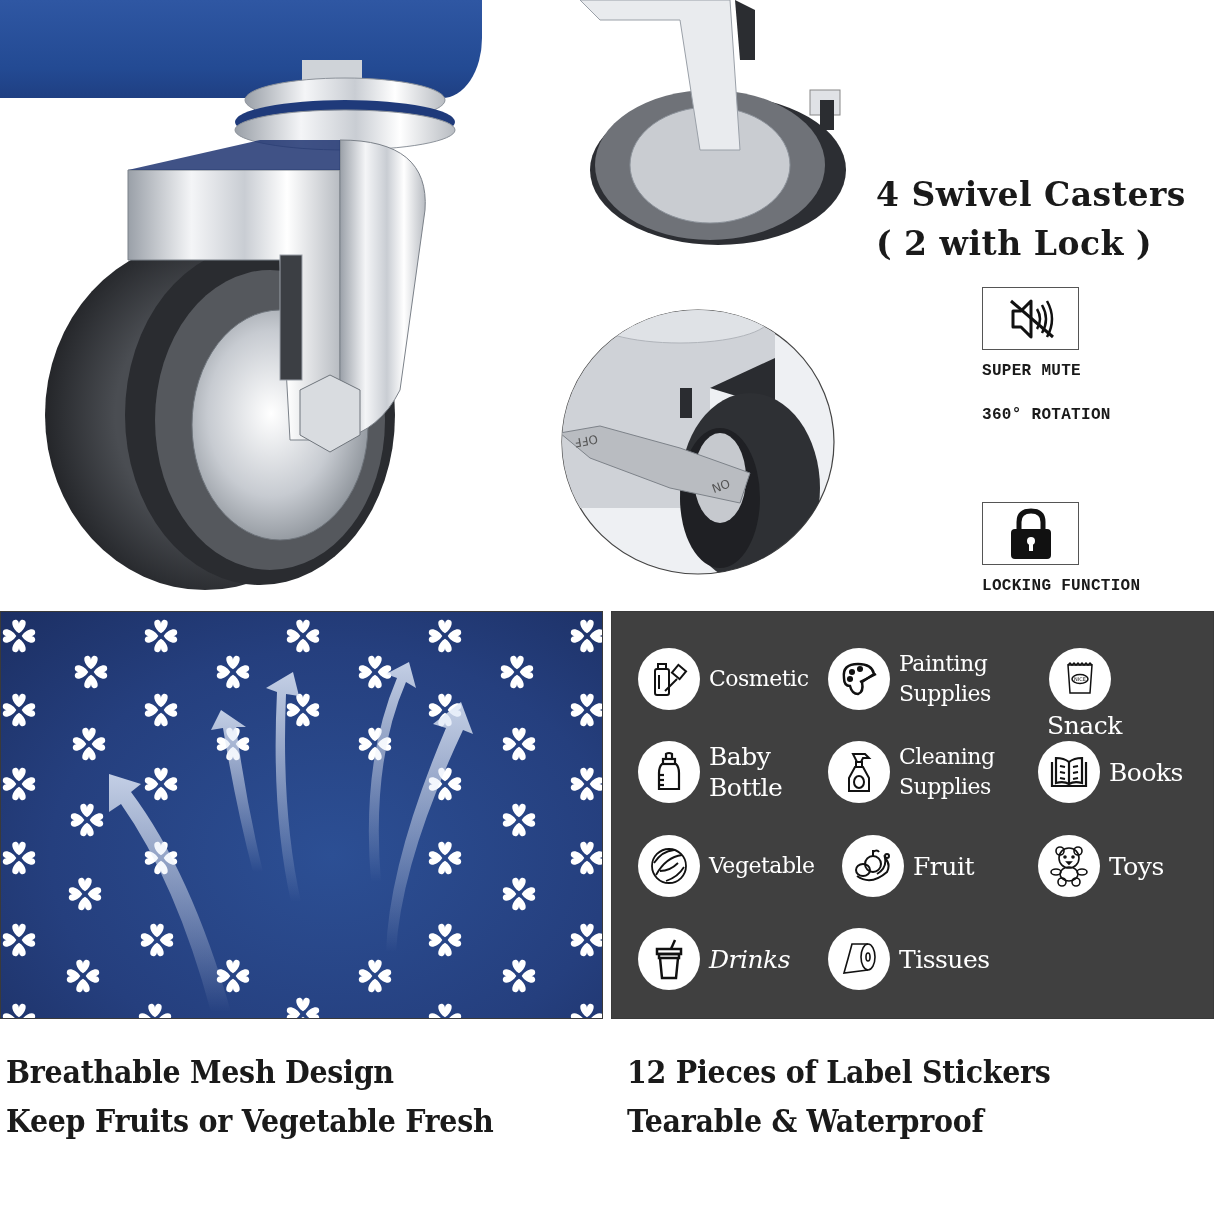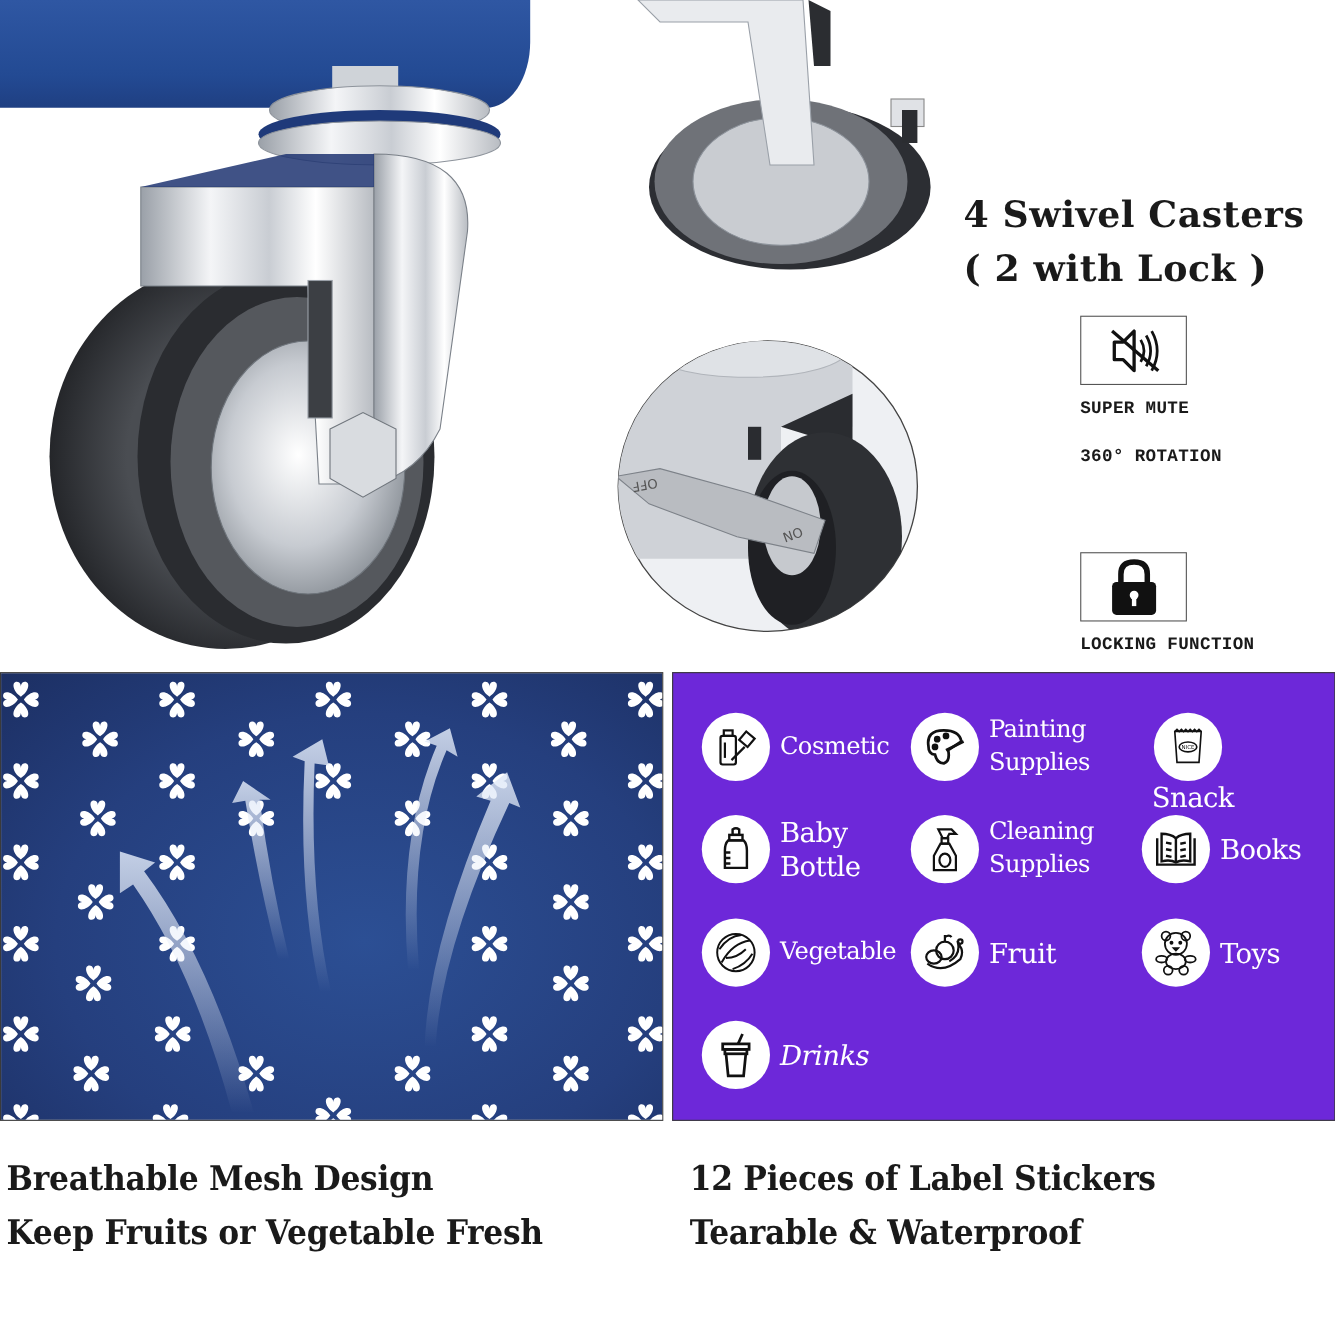"Cosmetic" .panel-labels { background: #6d28d9 -> #404040 }
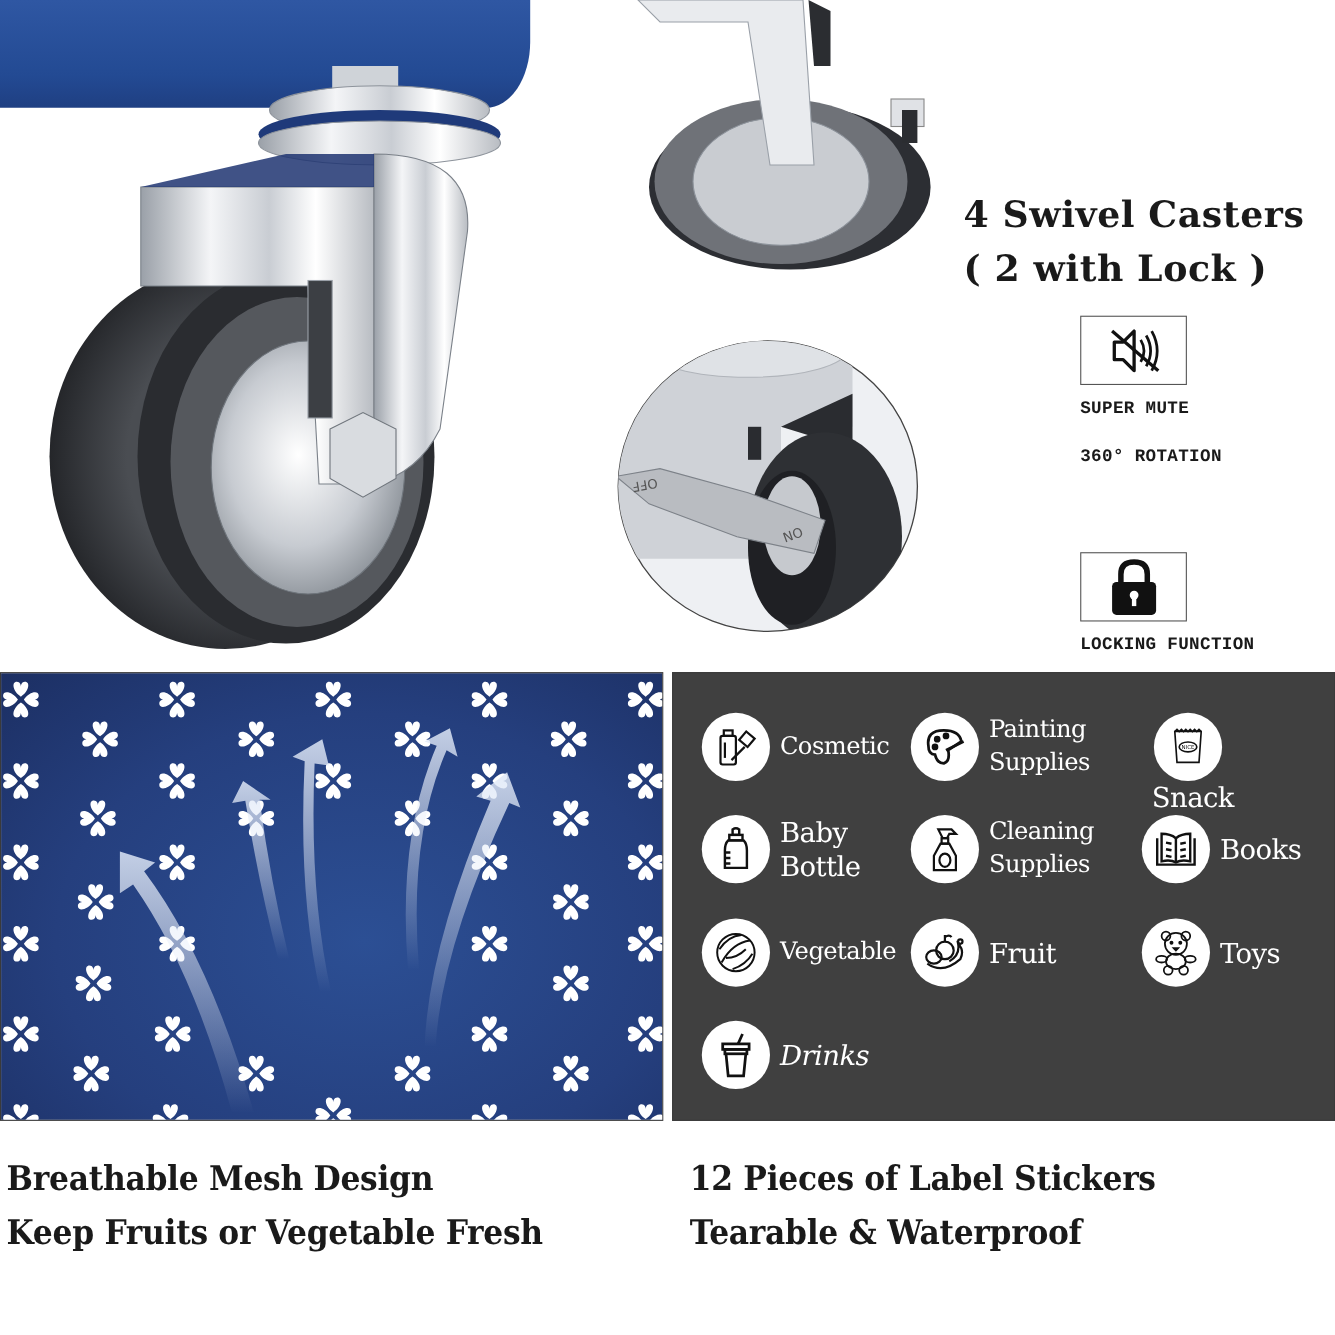"Fruit" div.label-item { left: 190px -> 204px }
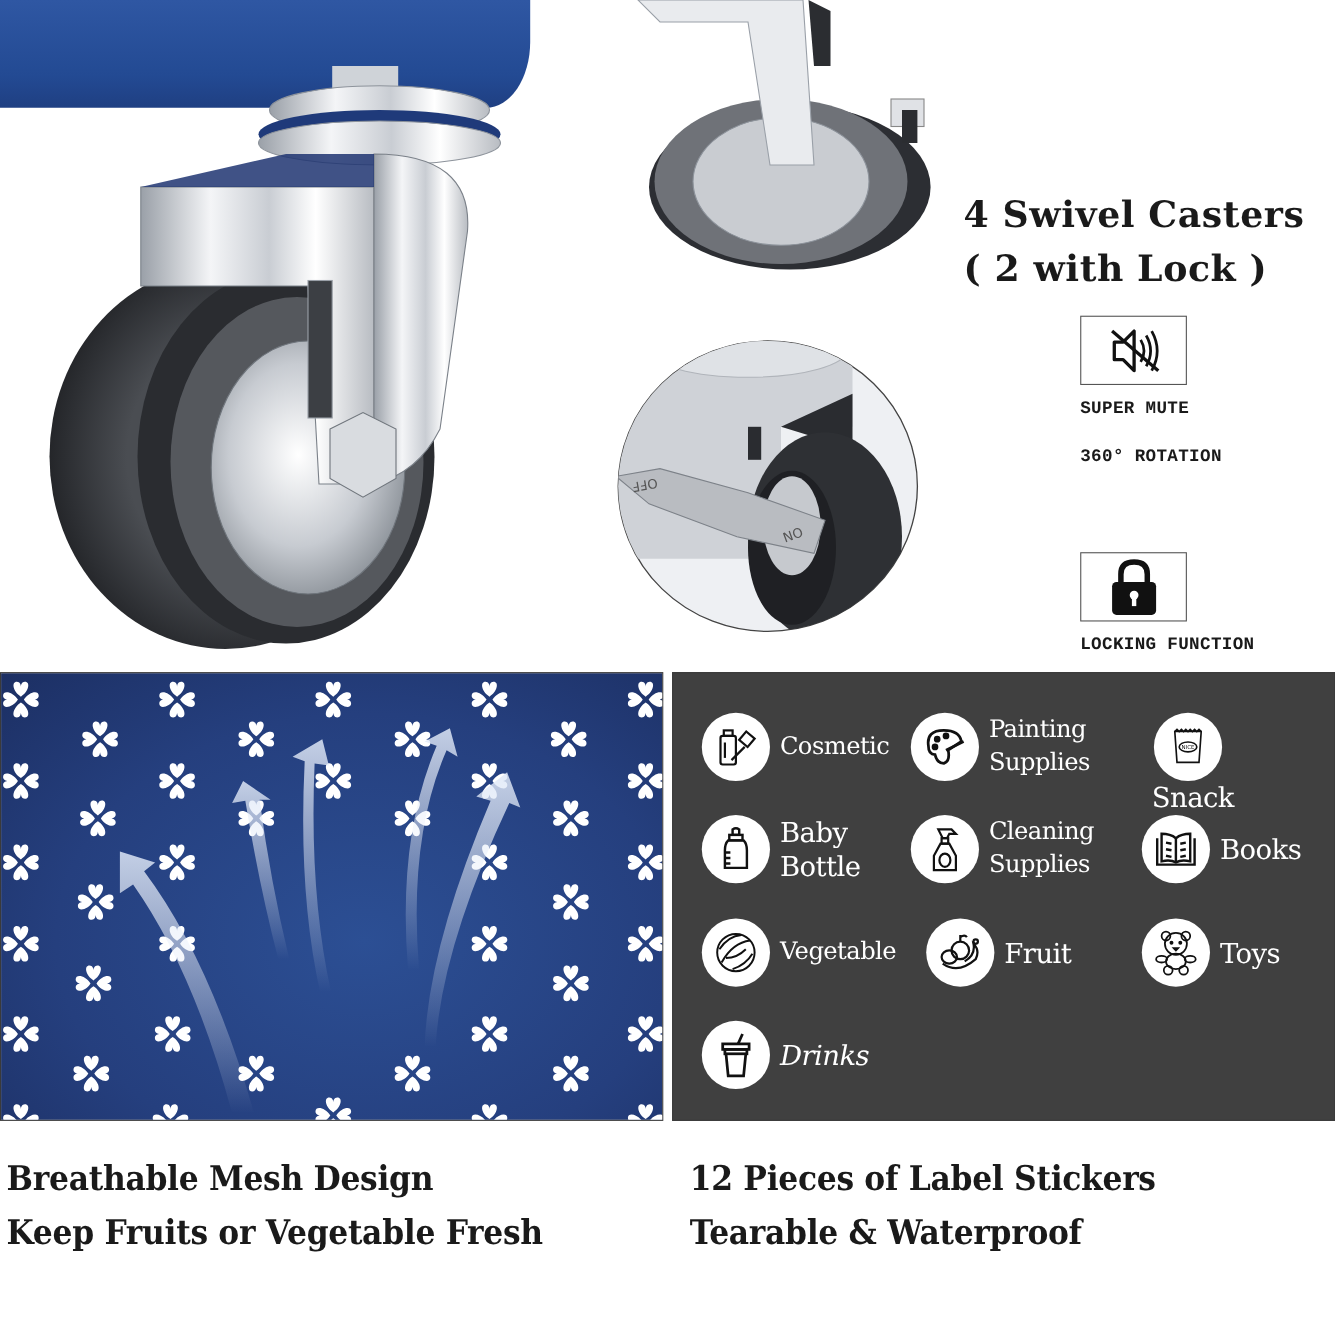"Tissues" div.label-item { html: none -> <div> <div> <svg> <ellipse></ellipse> <ellipse></ellipse> <path></path> </svg> </div> <div> <div>Tissues</div> </div> </div> }
